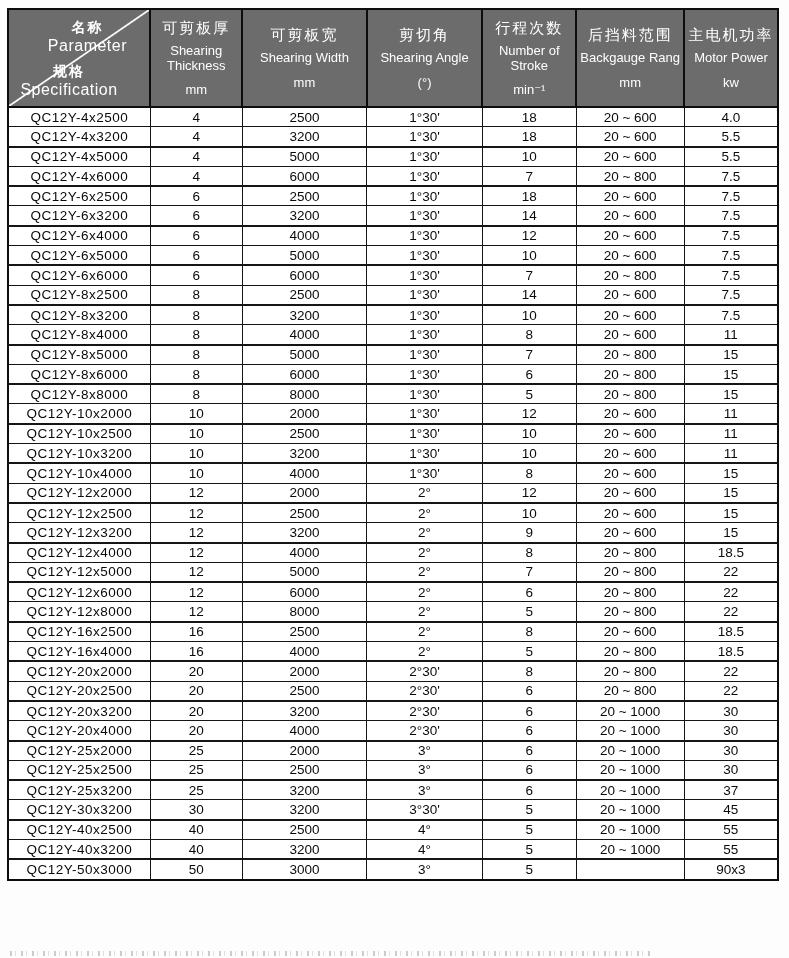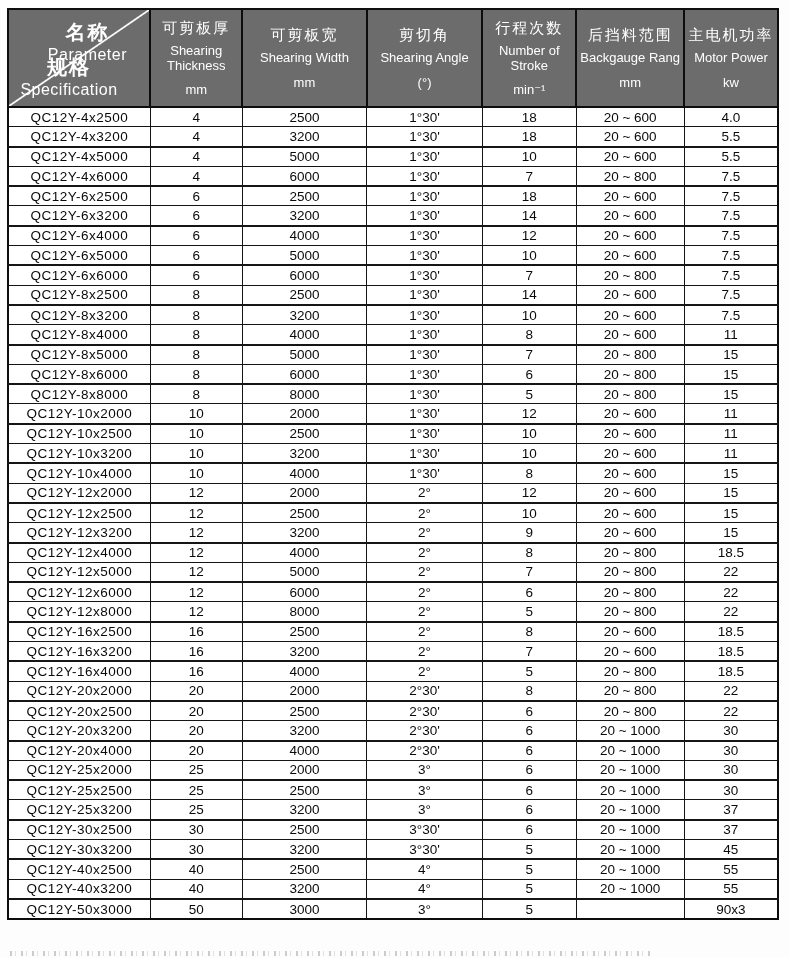"名称" .diag-cn { font-size: 20px -> 14px }
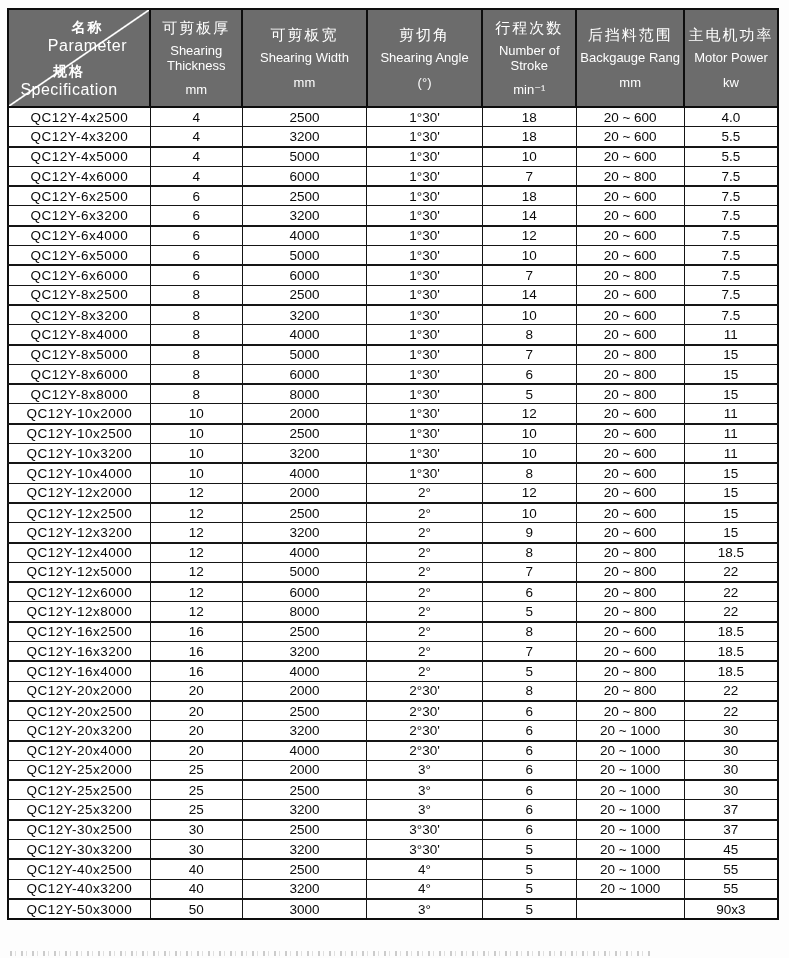"QC12Y-16x3200" tr { html: <tr> <td>QC12Y-16x3200</td> <td>16</td> <td>3200</td> <td>2°</td> <td>7</td> <td>20 ~ 600</td> <td>18.5</td> </tr> -> none }
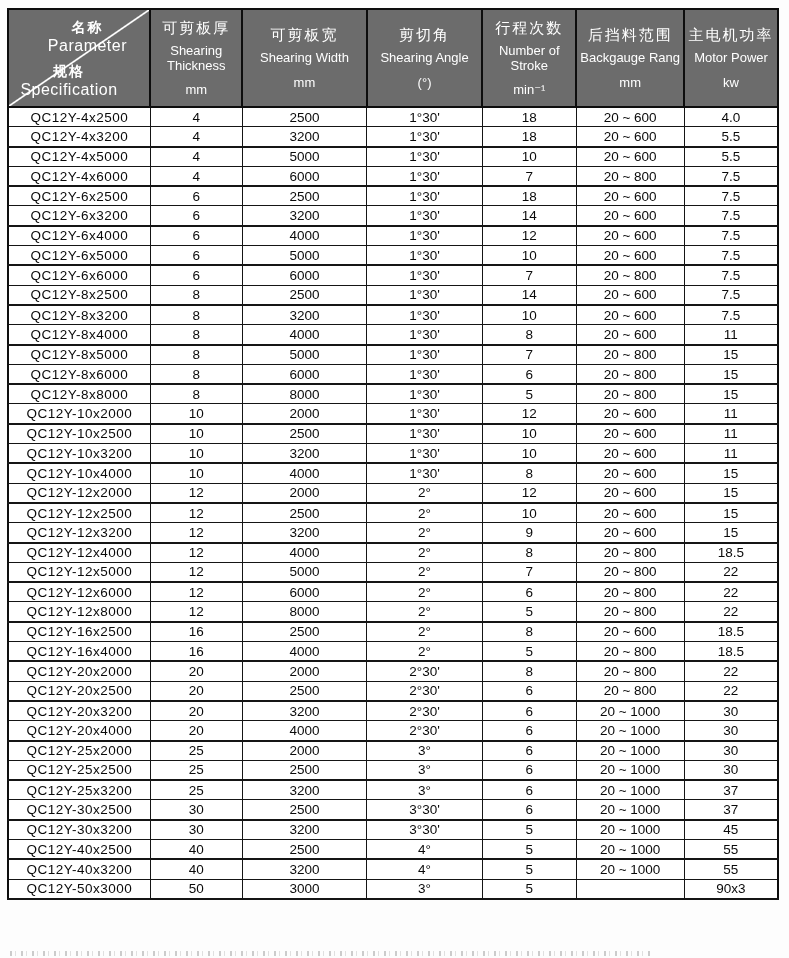"QC12Y-30x2500" tr { html: <tr> <td>QC12Y-30x2500</td> <td>30</td> <td>2500</td> <td>3°30'</td> <td>6</td> <td>20 ~ 1000</td> <td>37</td> </tr> -> none }
